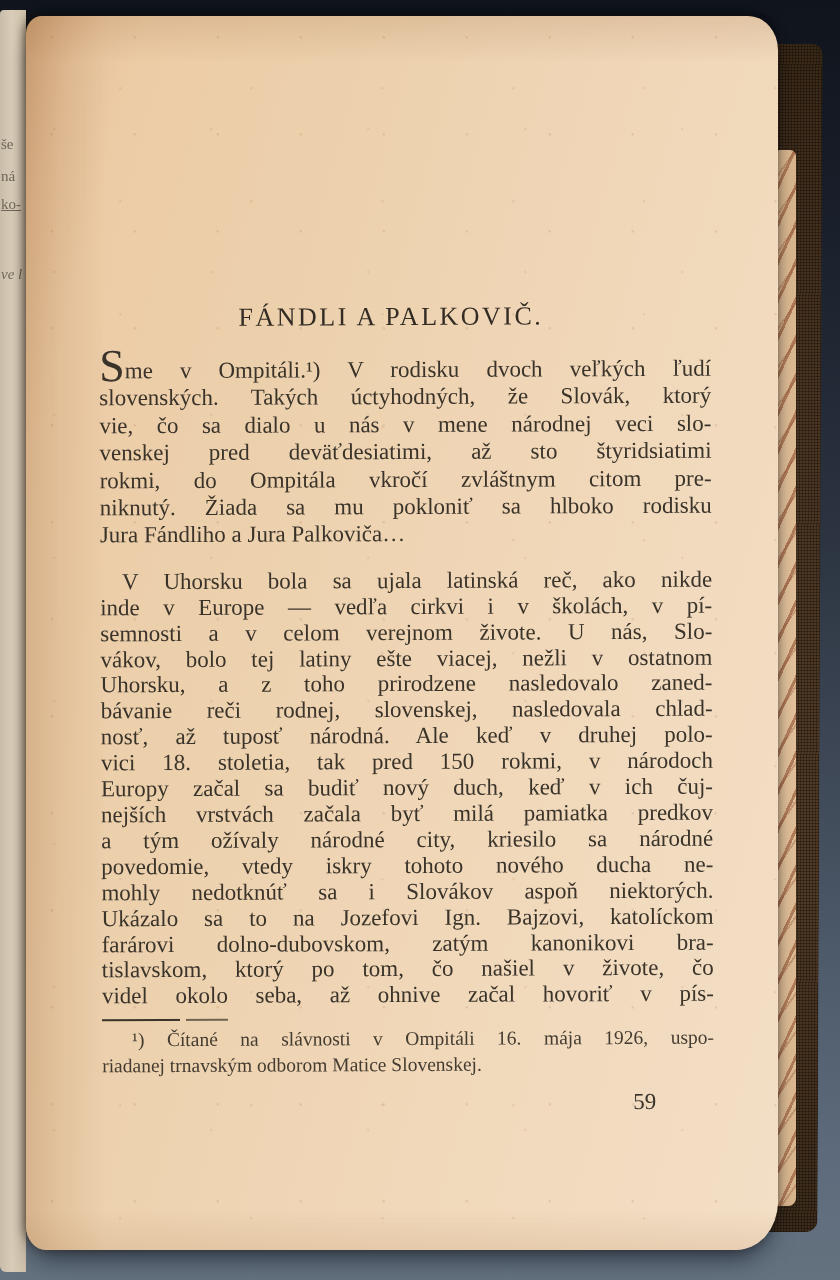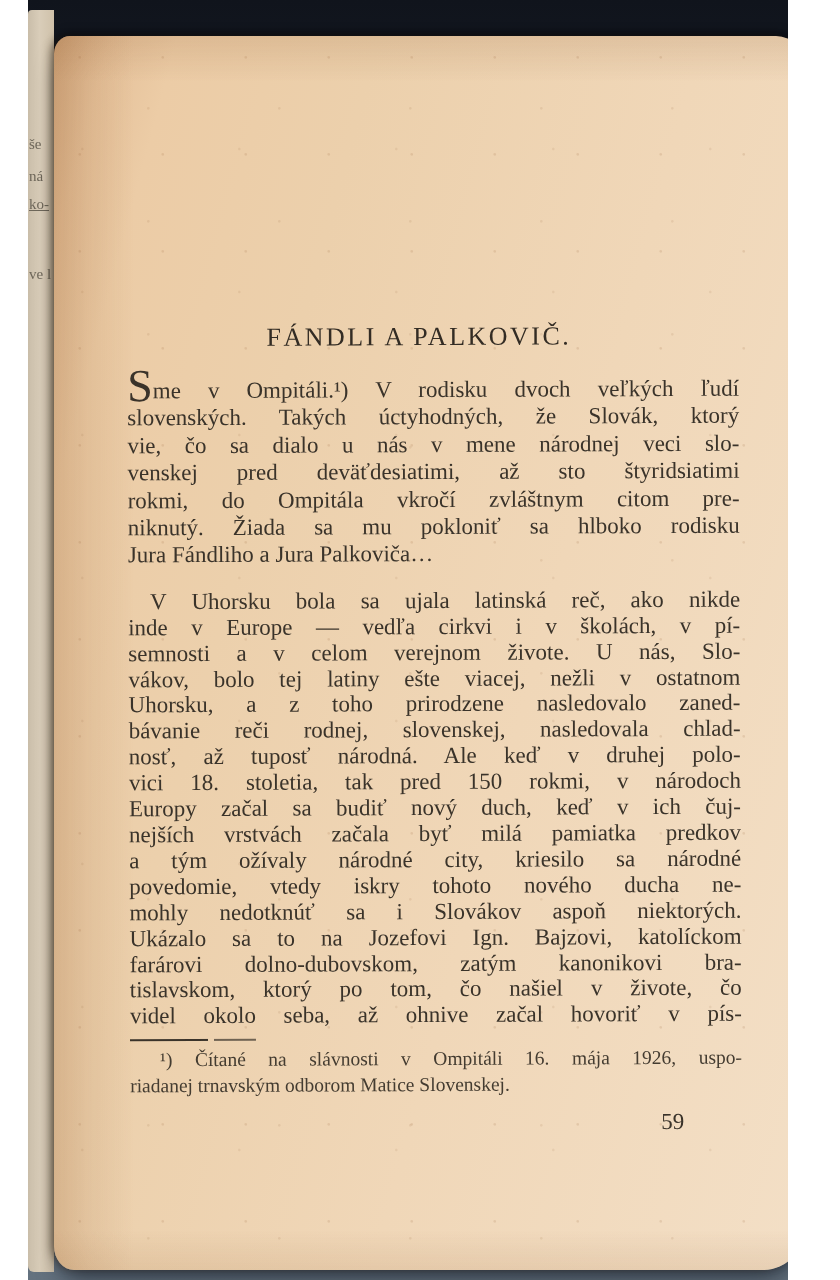"še" .scene { margin-left: 28px -> none; width: 760px -> 840px }
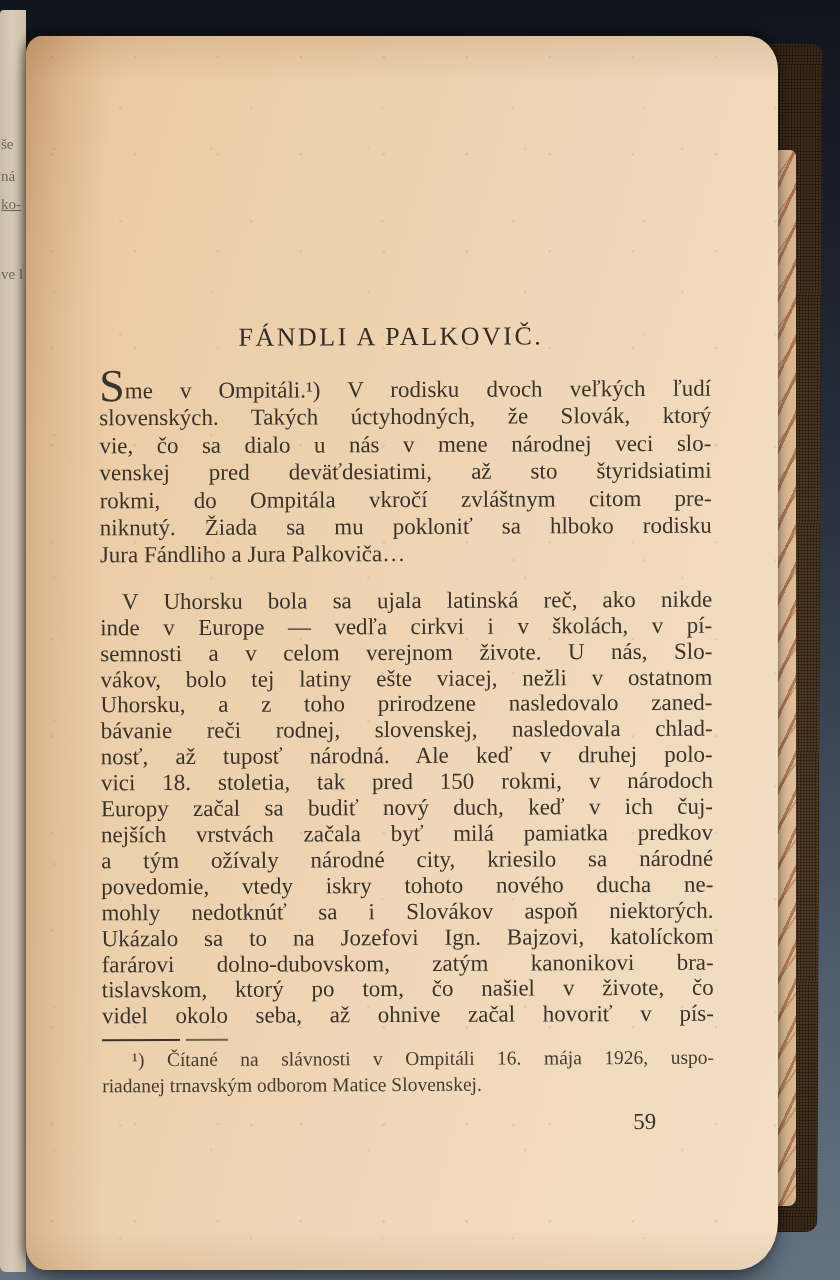"ve l" .frag-3 { font-style: none -> italic }
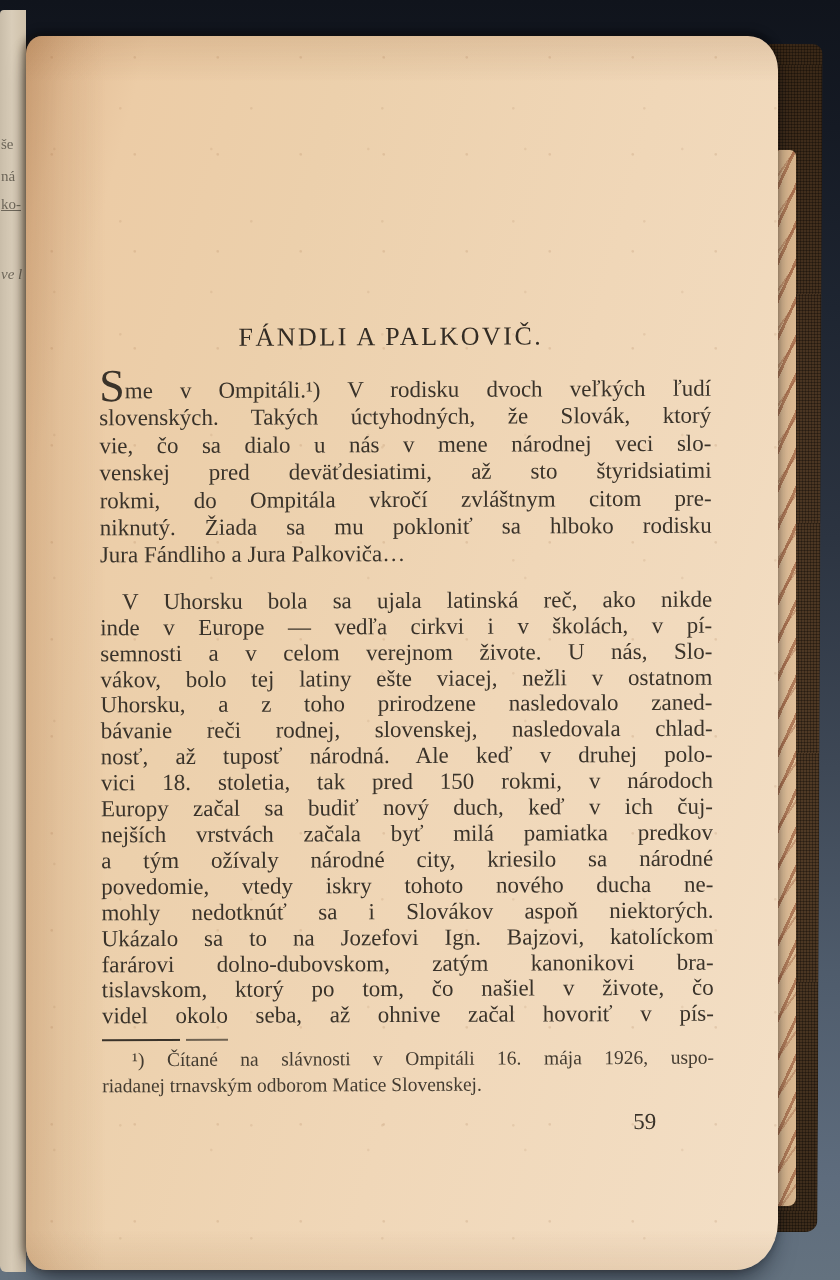"FÁNDLI A PALKOVIČ." .page { top: 36px -> 16px }
